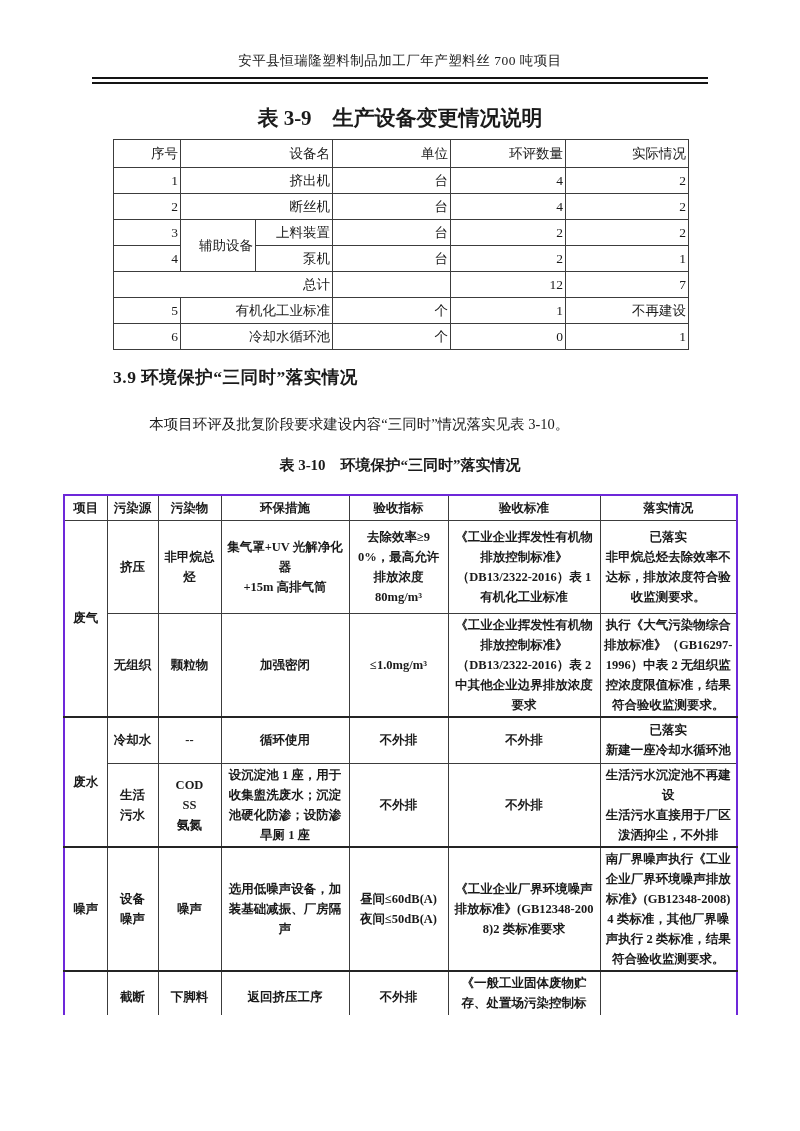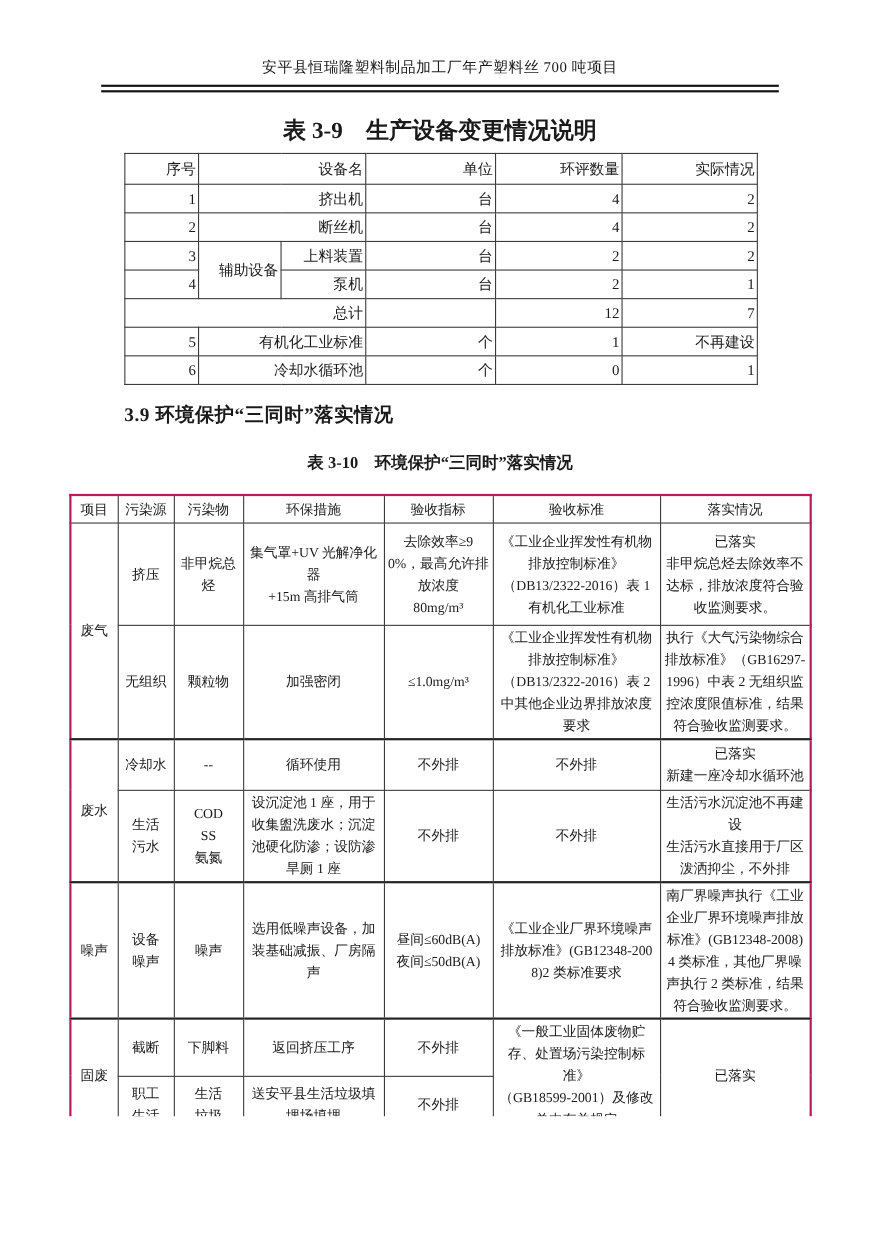"本项目环评及批复阶段要求建设内容“三同时”情况落实见表 3-10。" p.body-par { html: none -> <p>本项目环评及批复阶段要求建设内容“三同时”情况落实见表 3-10。</p> }
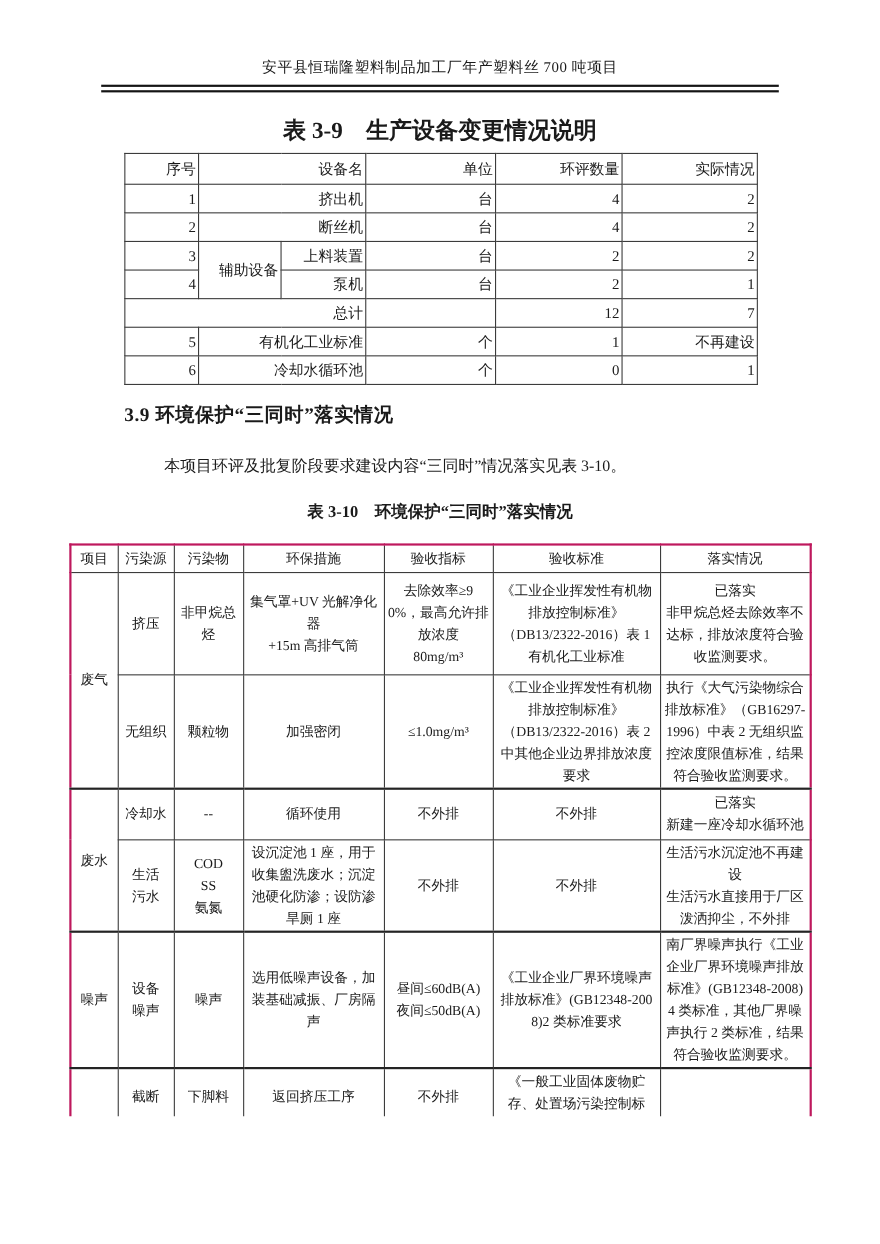"项目" table.t310 { border: 2px solid #be185d -> 2px solid #6d28d9; font-weight: none -> bold }
